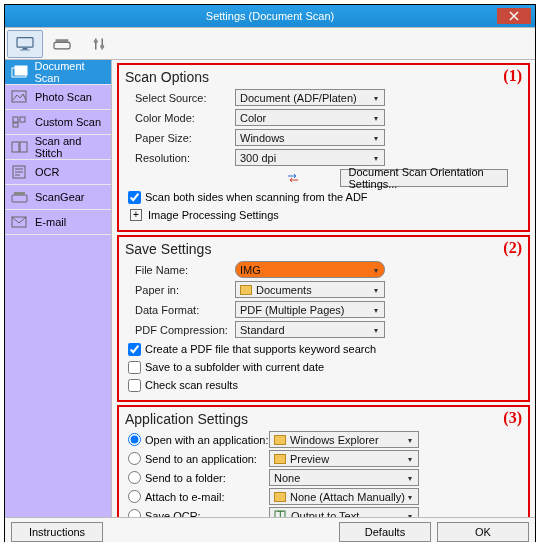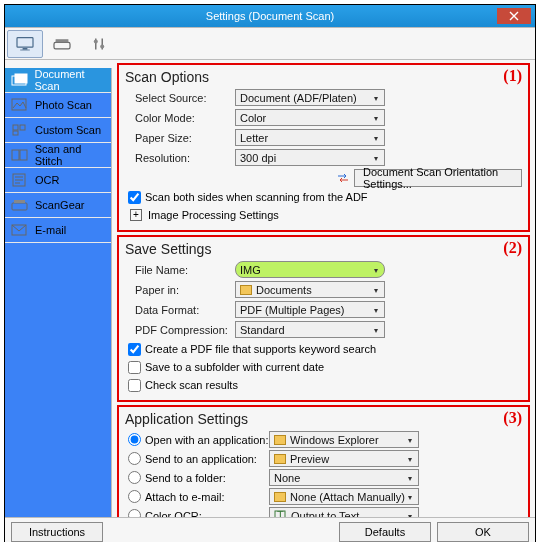"Document Scan" .sidebar { background: #3b82f6 -> #c4b5fd; margin-top: 8px -> none }
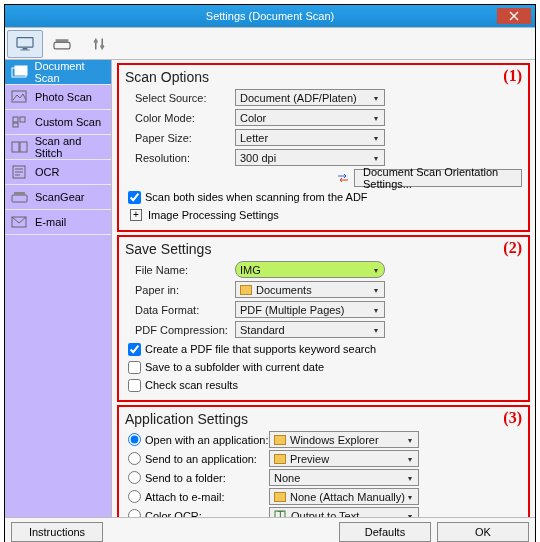"Letter" span { text: Letter -> Windows }
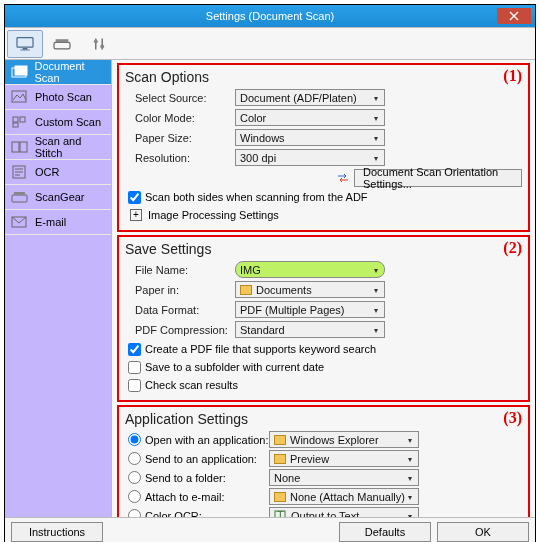"Document Scan Orientation Settings..." div.row { gap: none -> 36px; justify-content: flex-end -> center }
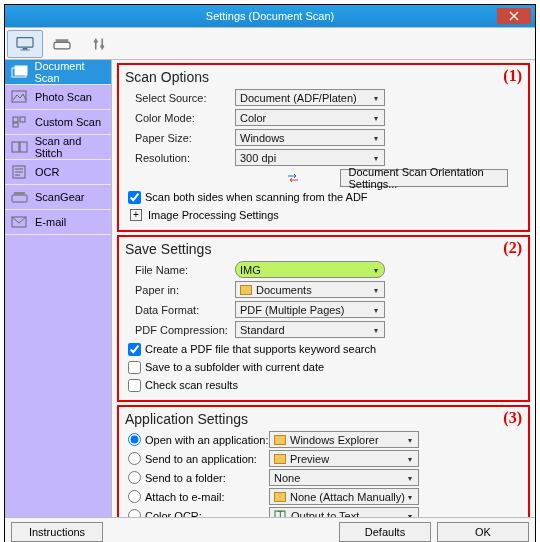"IMG" div.select { background: #bef264 -> #f97316 }
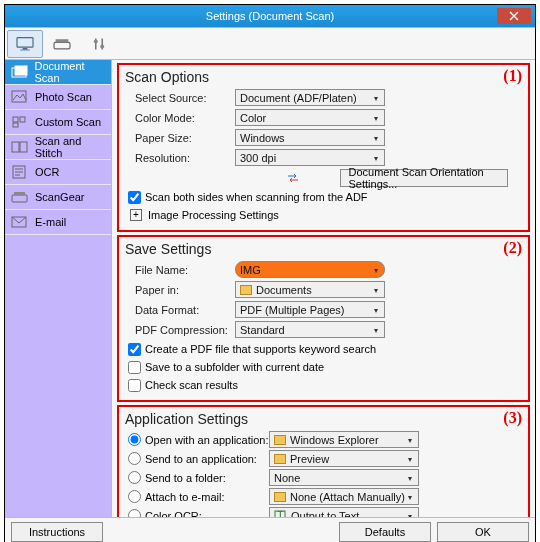"Color OCR:" span.lbl { text: Color -> Save }
